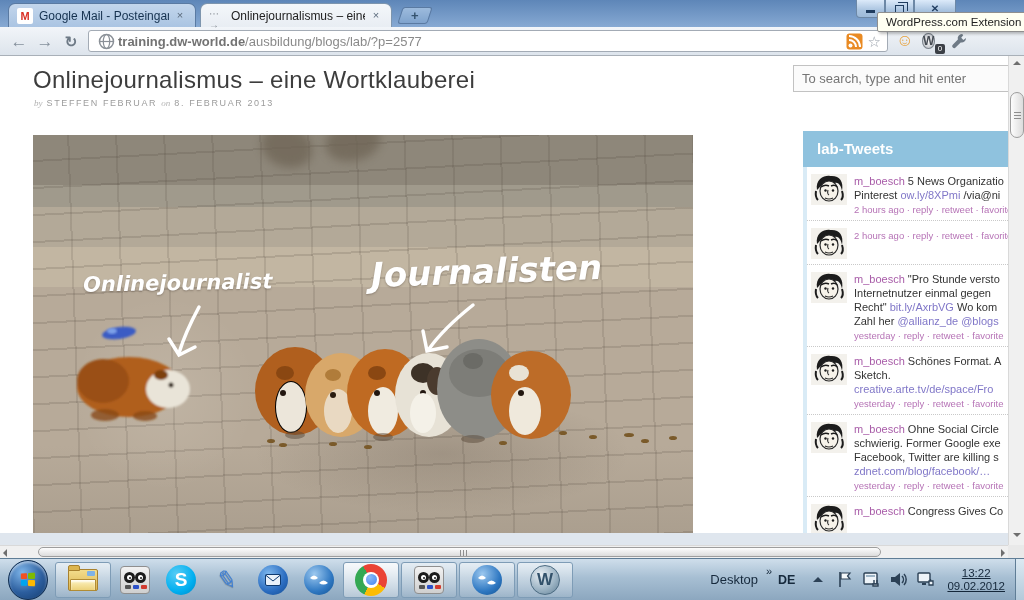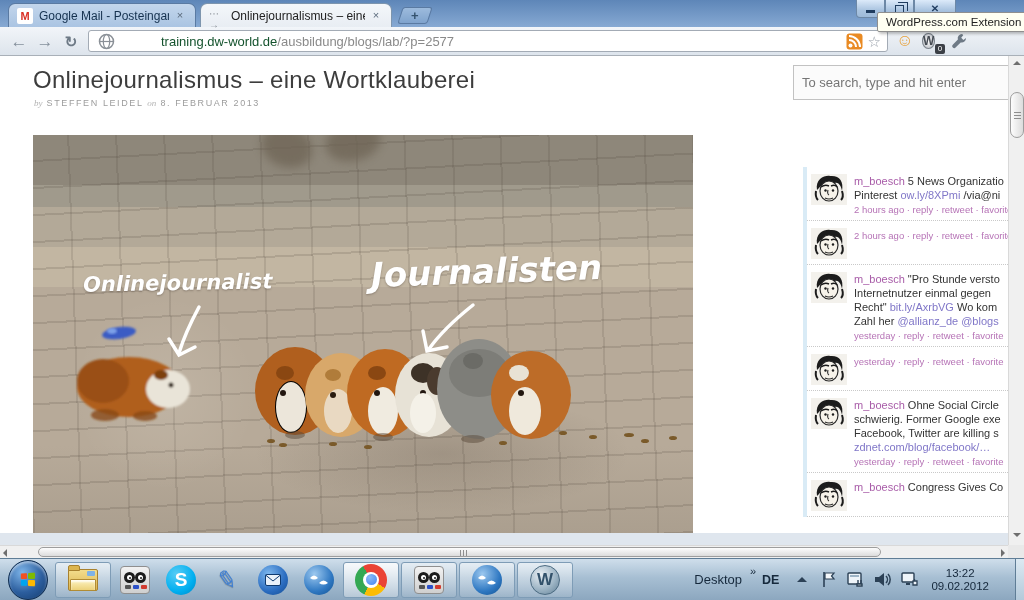"training.dw-world.de" .omni-host { color: #14532d -> #737373; font-weight: normal -> bold; margin-left: 43px -> none }
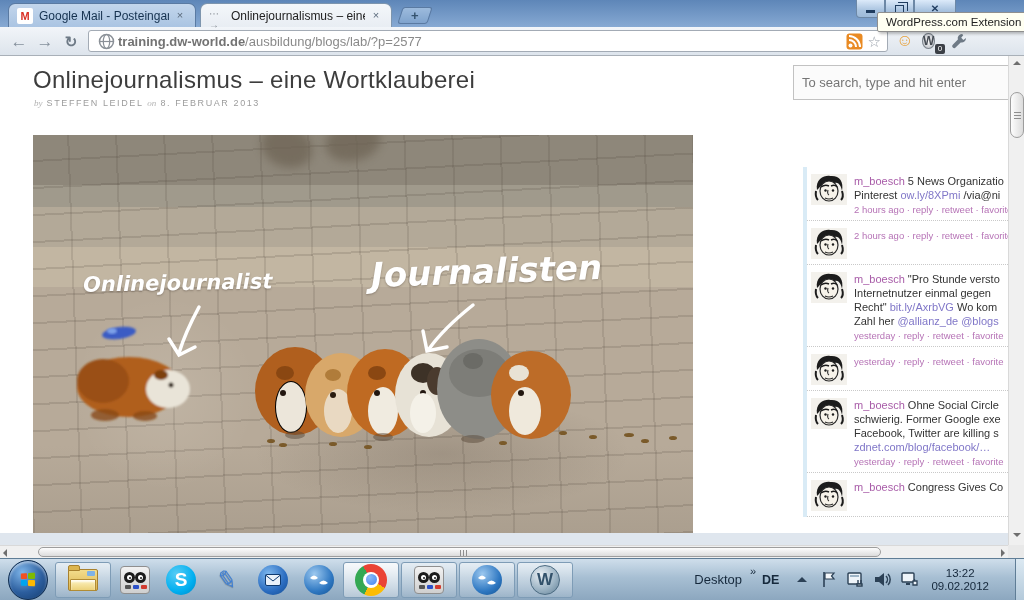"To search, type and hit" .search-box { height: 35px -> 27px }
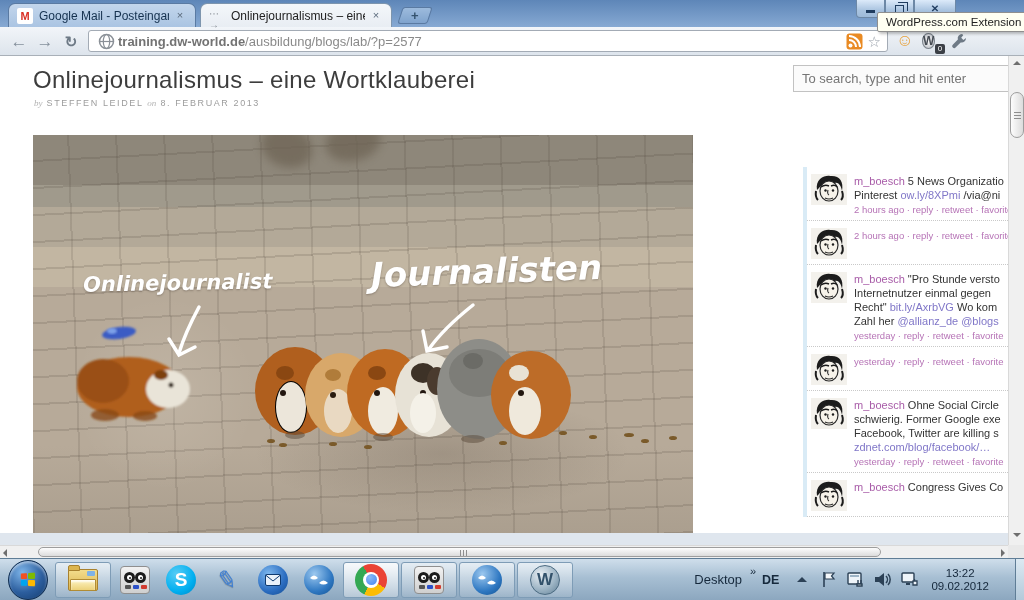"STEFFEN LEIDEL" span { text: LEIDEL -> FEBRUAR }
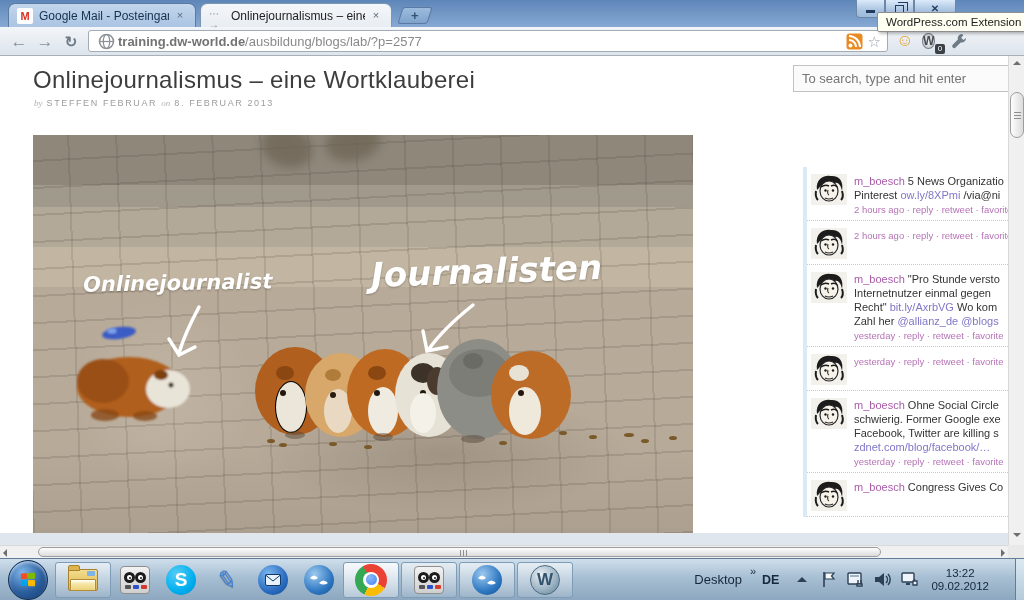"lab-Tweets" div.widget-head { html: none -> <div>lab-Tweets</div> }
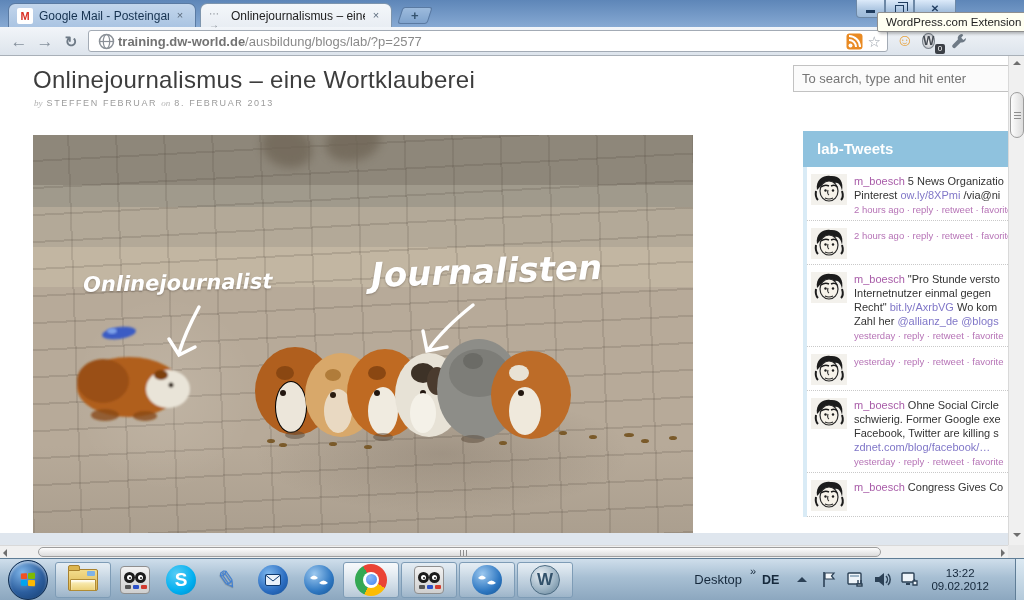"m_boesch Schönes Format. A" div.tw-text { html: none -> <div> <div><span>m_boesch</span><span> Schönes Format. A</span></div> <div><span>Sketch.</span></div> <div><span>creative.arte.tv/de/space/Fro</span></div> </div> }
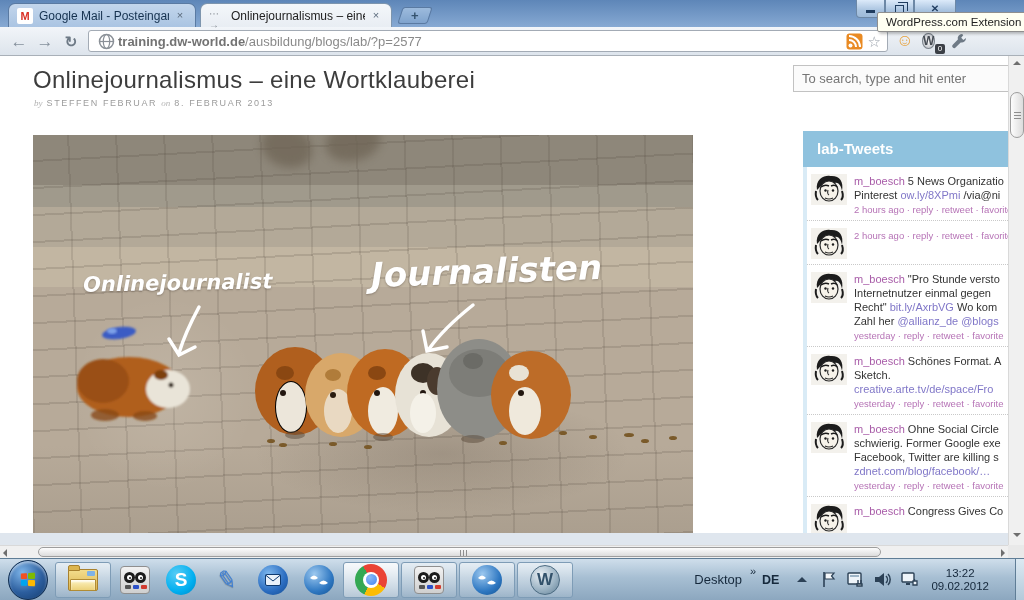"13:22" .clock { margin: 0 26px 0 8px -> 0 10px 0 8px; text-decoration: none -> underline }
